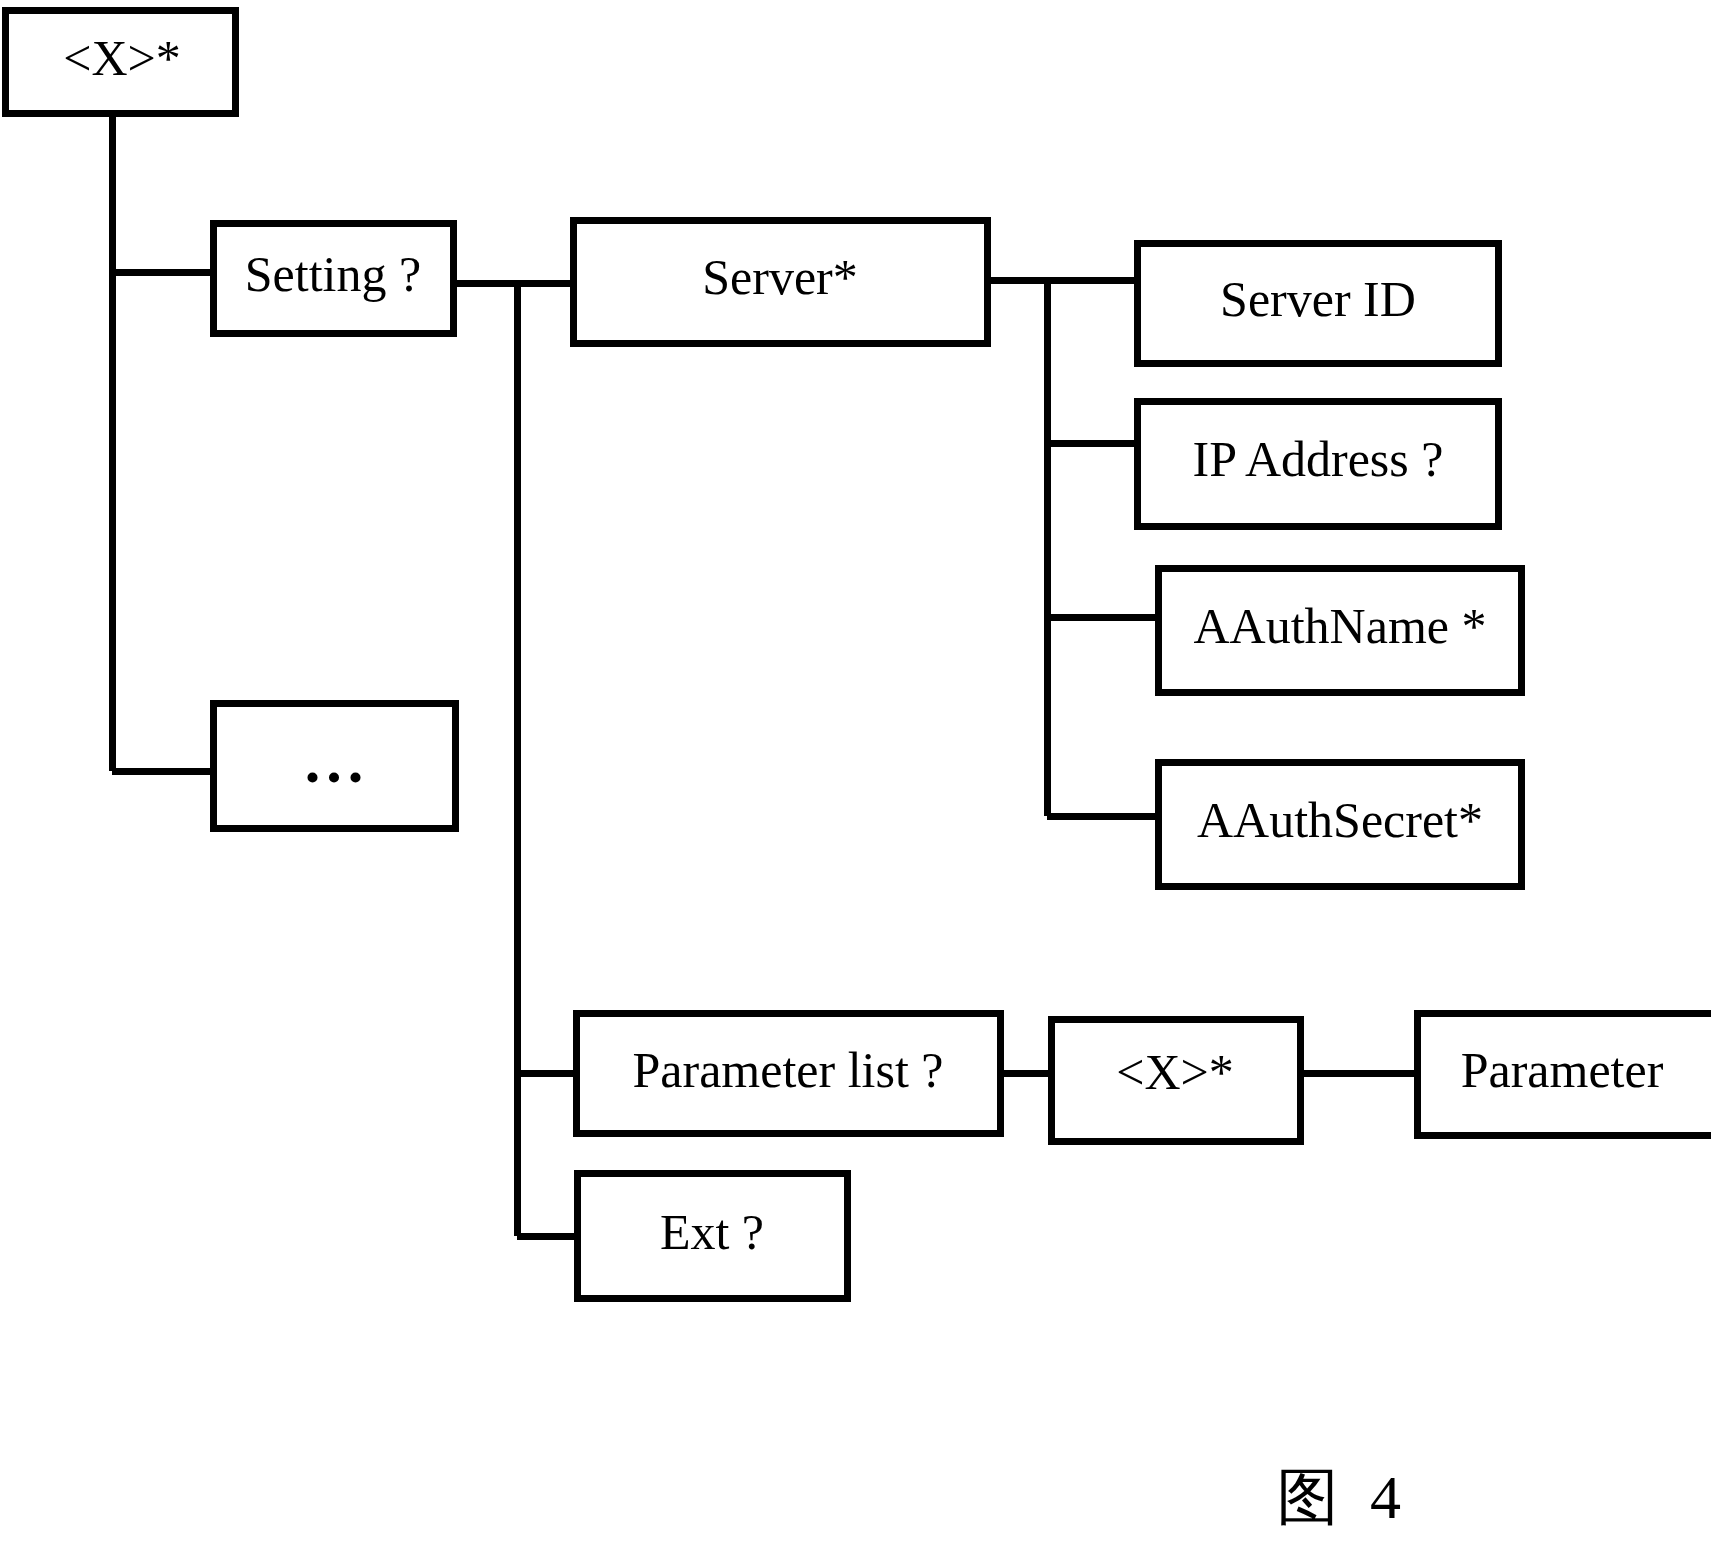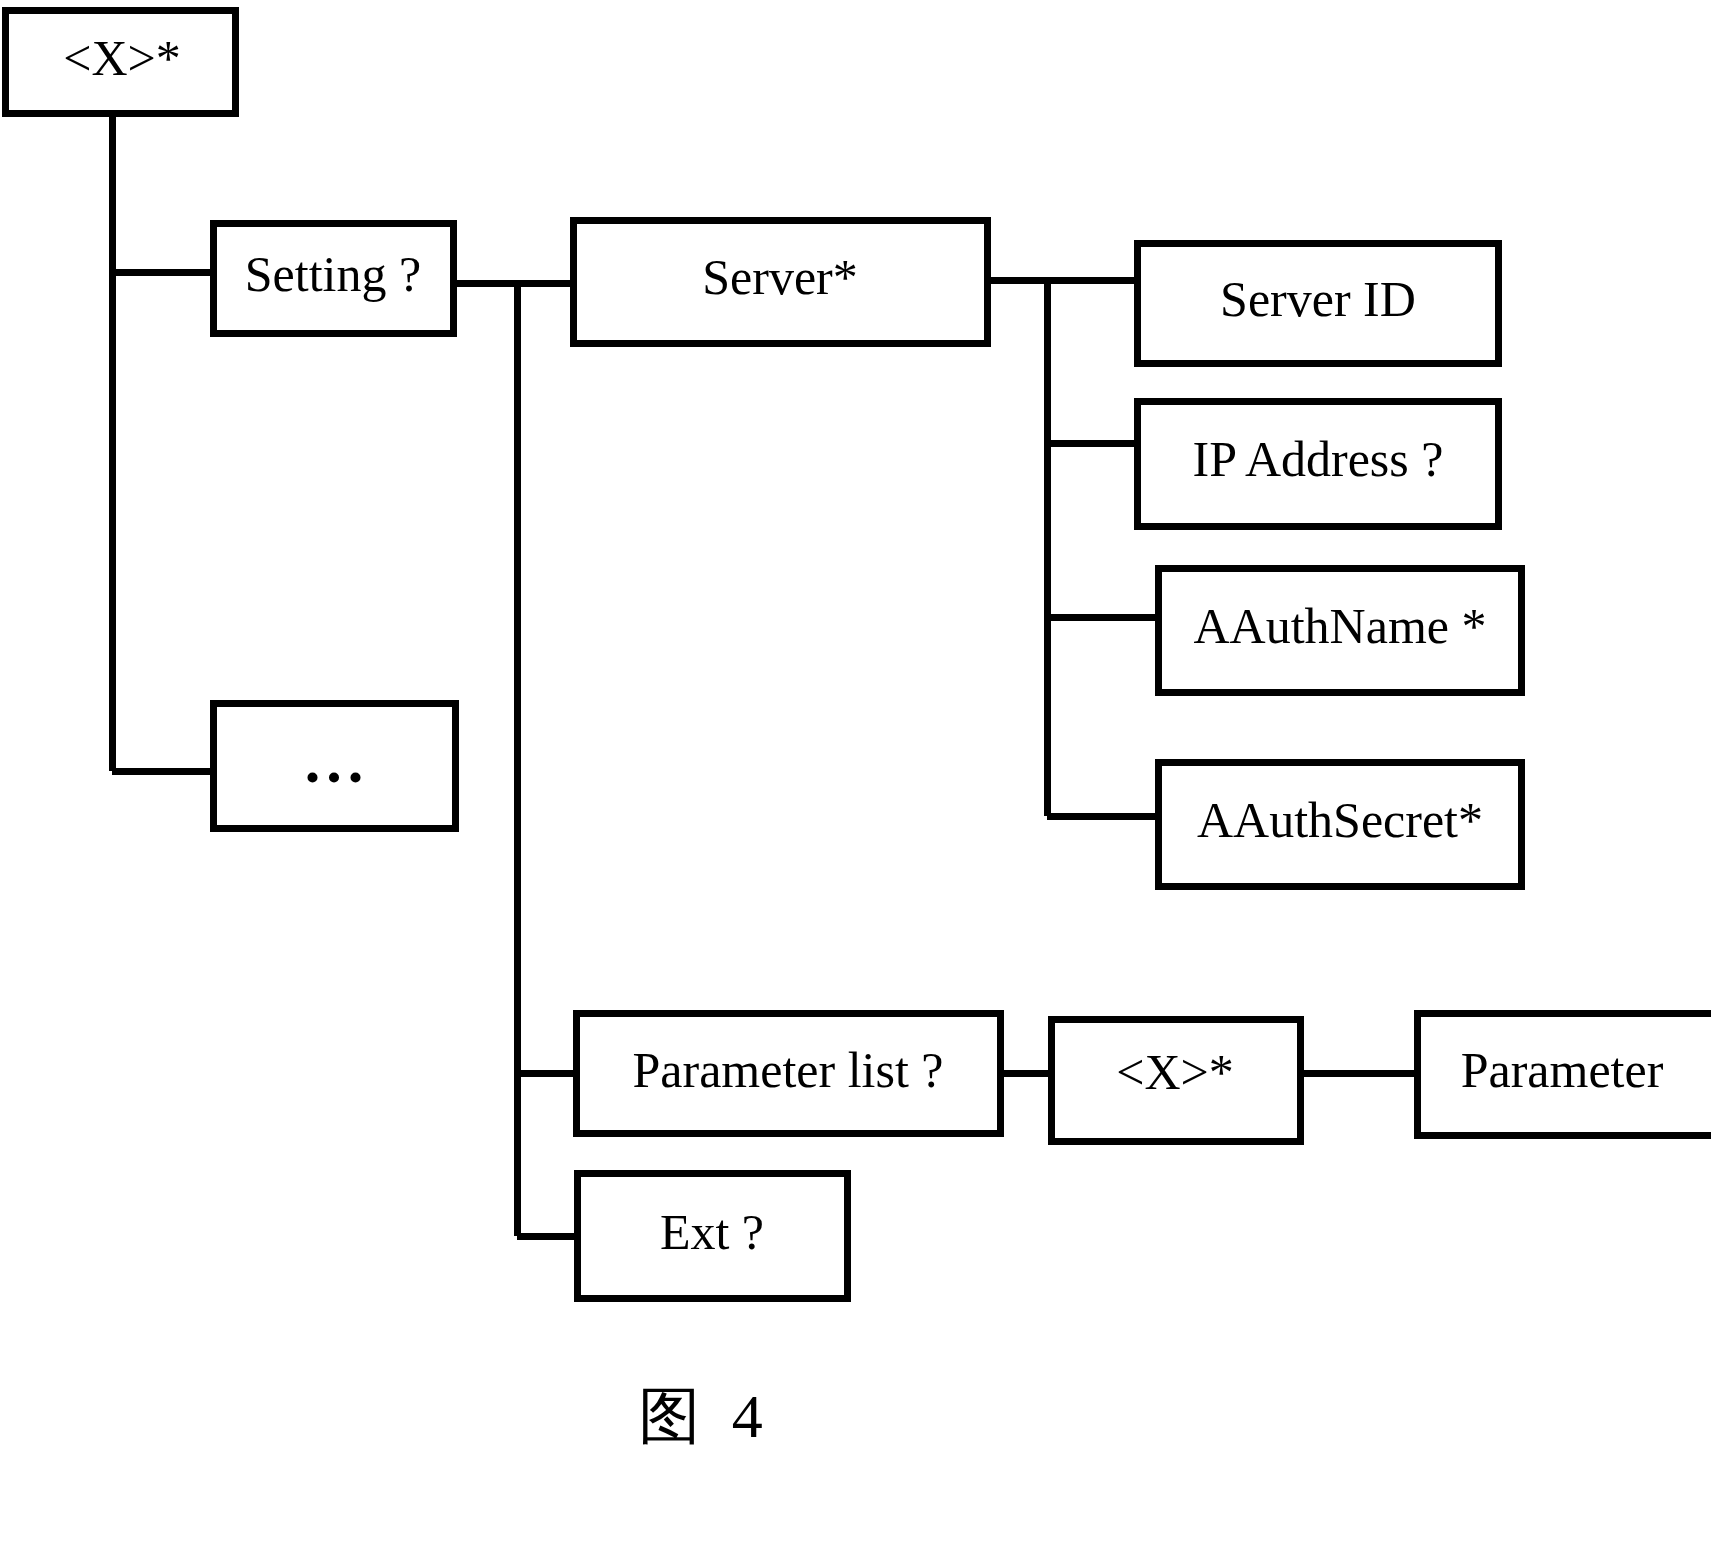"图 4" .figure-caption { text-align: center -> right; top: 1374px -> 1455px }
